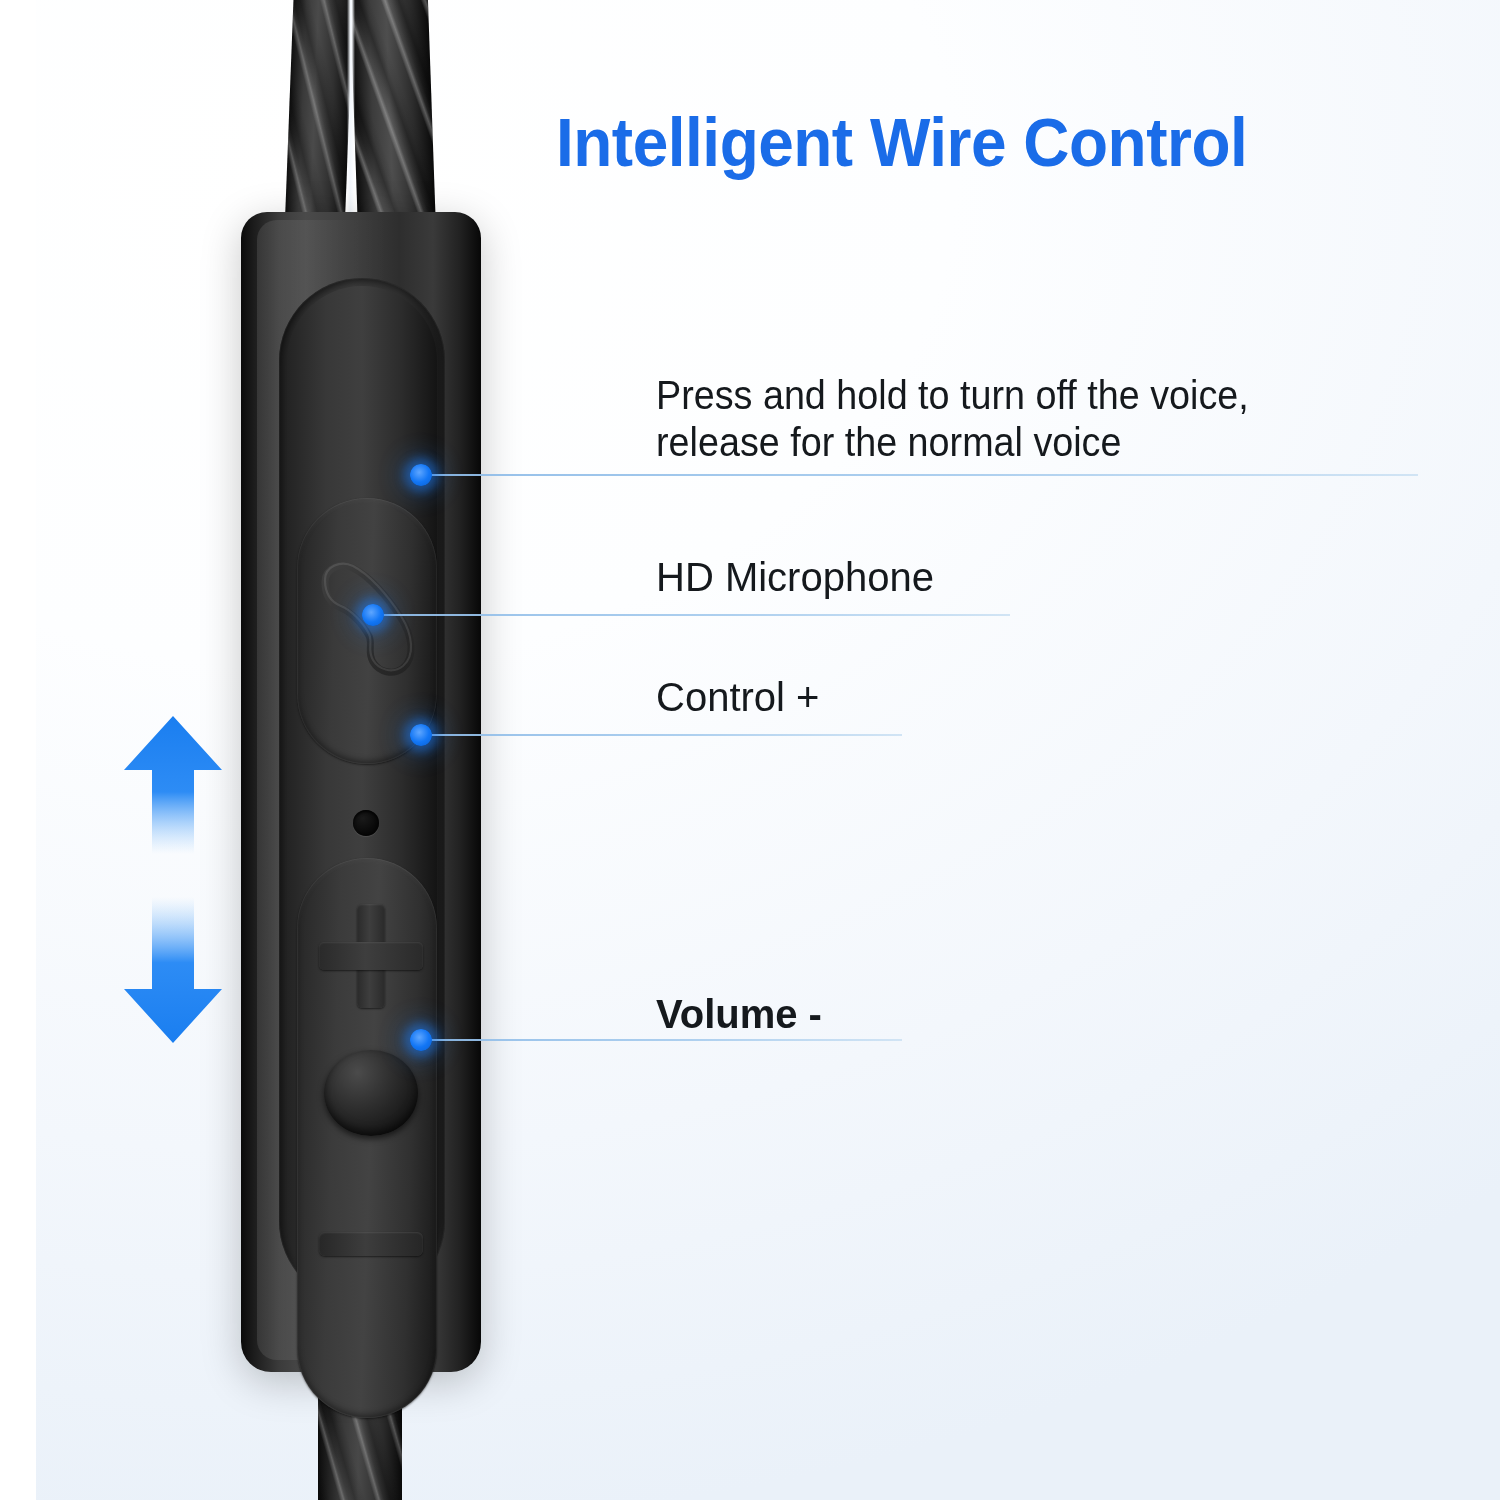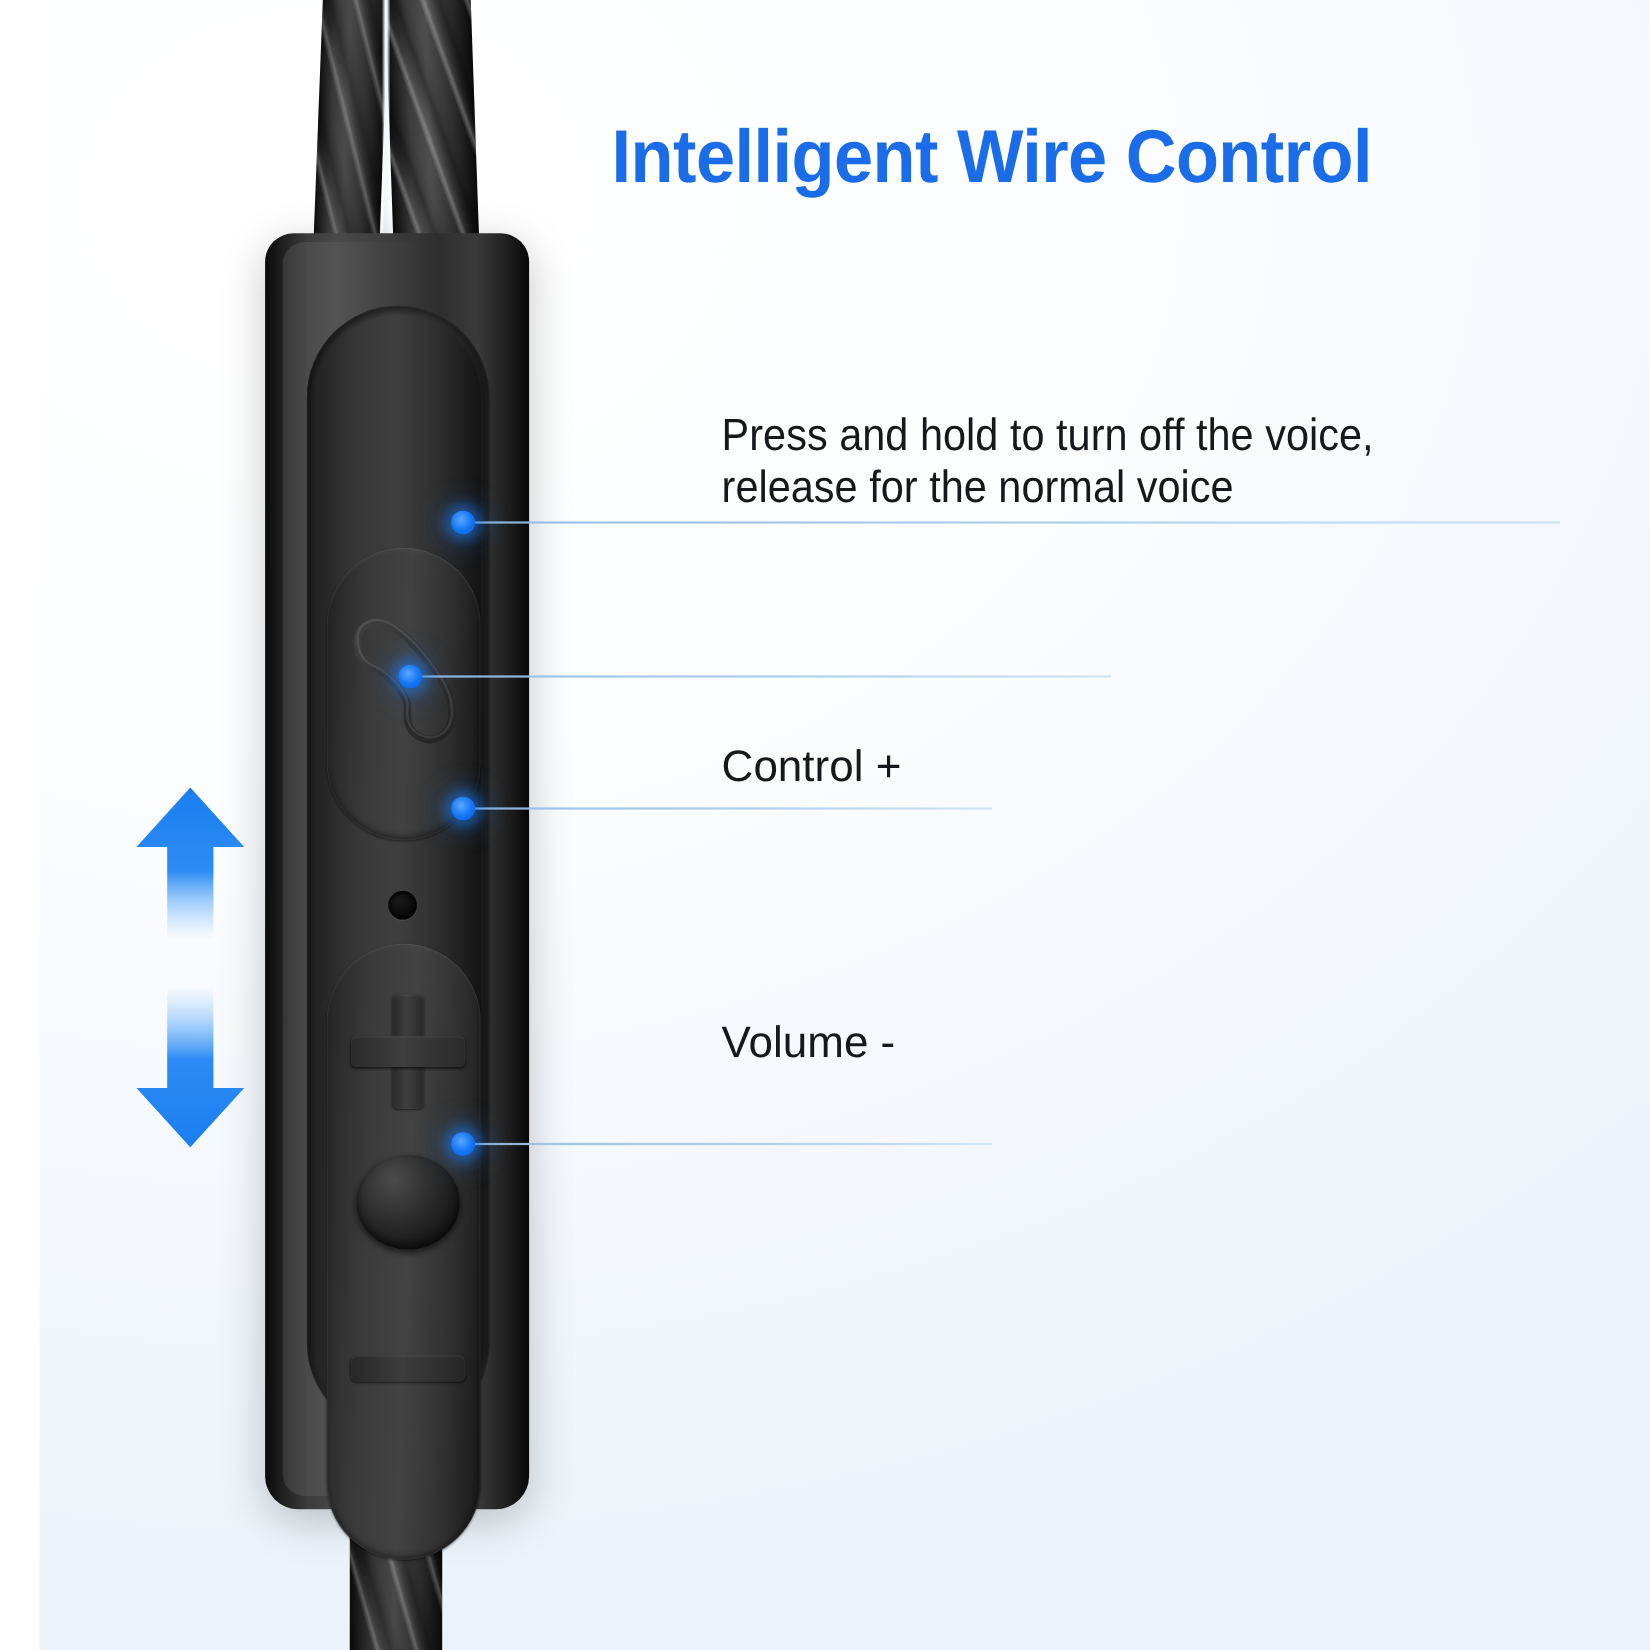"HD Microphone" div.callout-text { html: none -> <div>HD Microphone</div> }
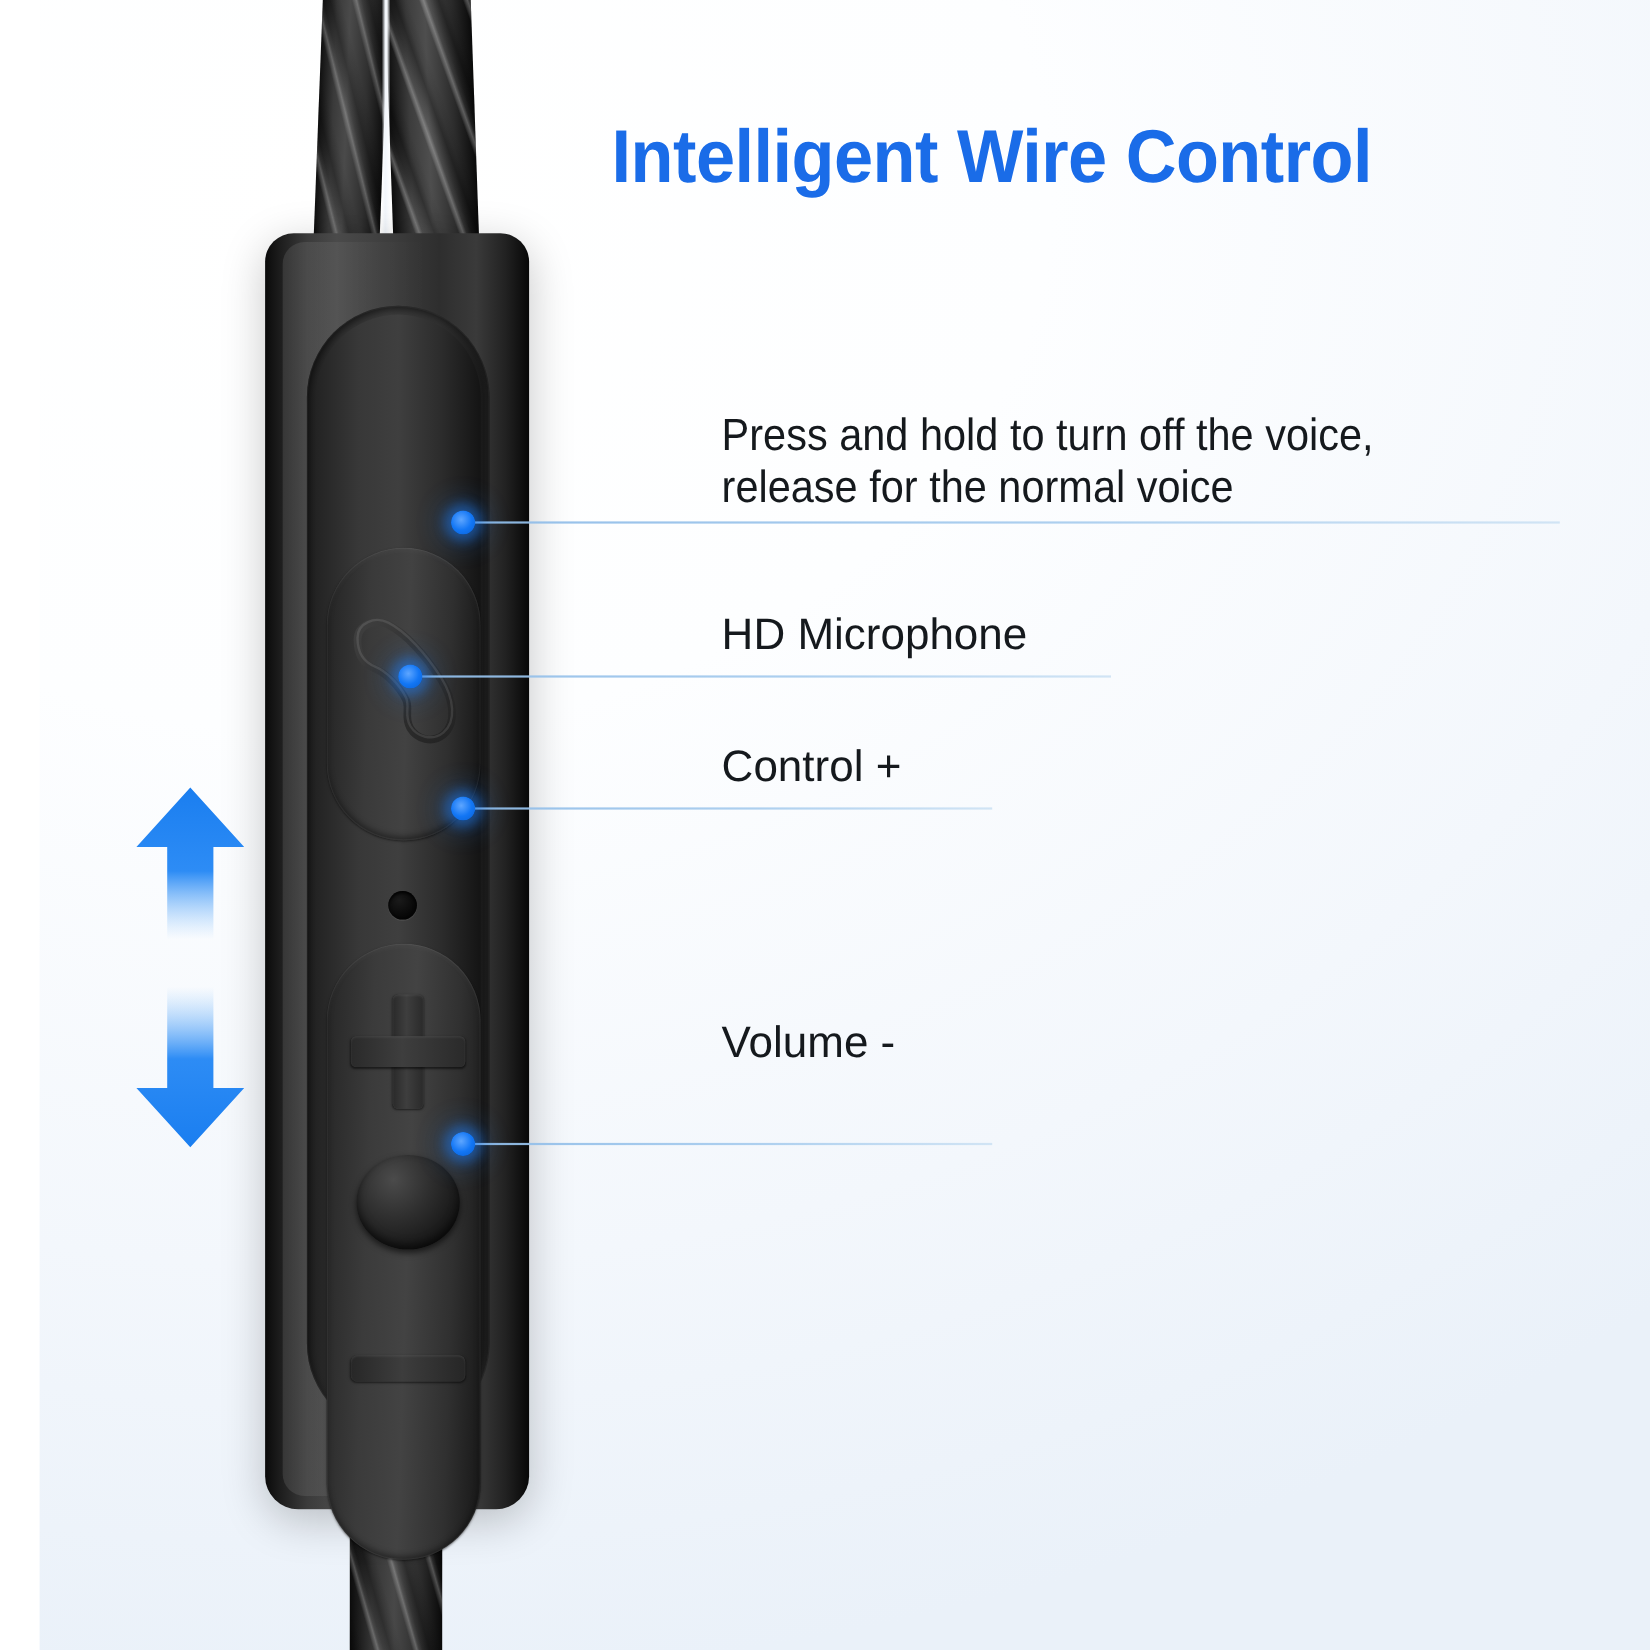"Volume -" div.callout-text { font-weight: none -> bold; top: 924px -> 990px }
